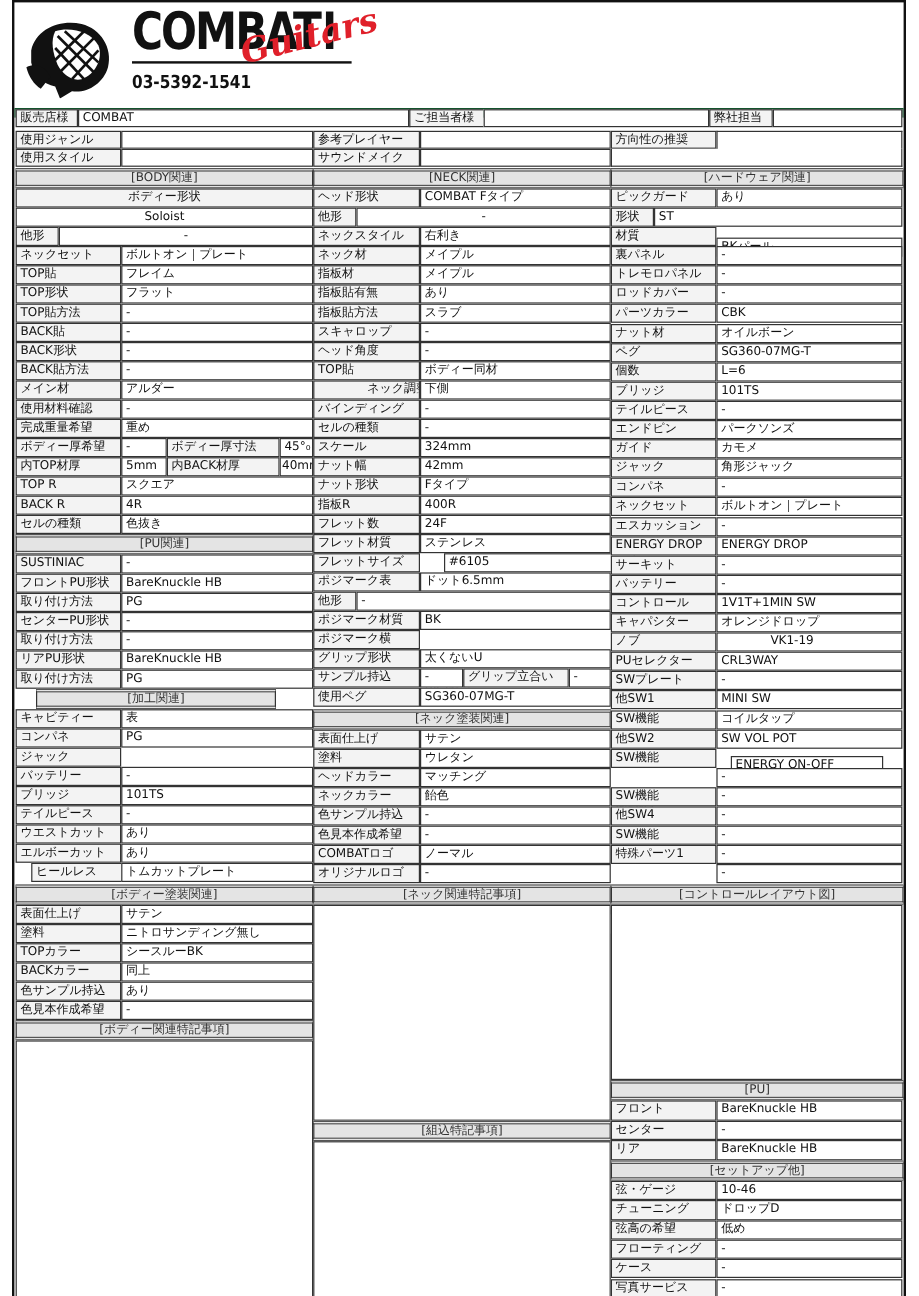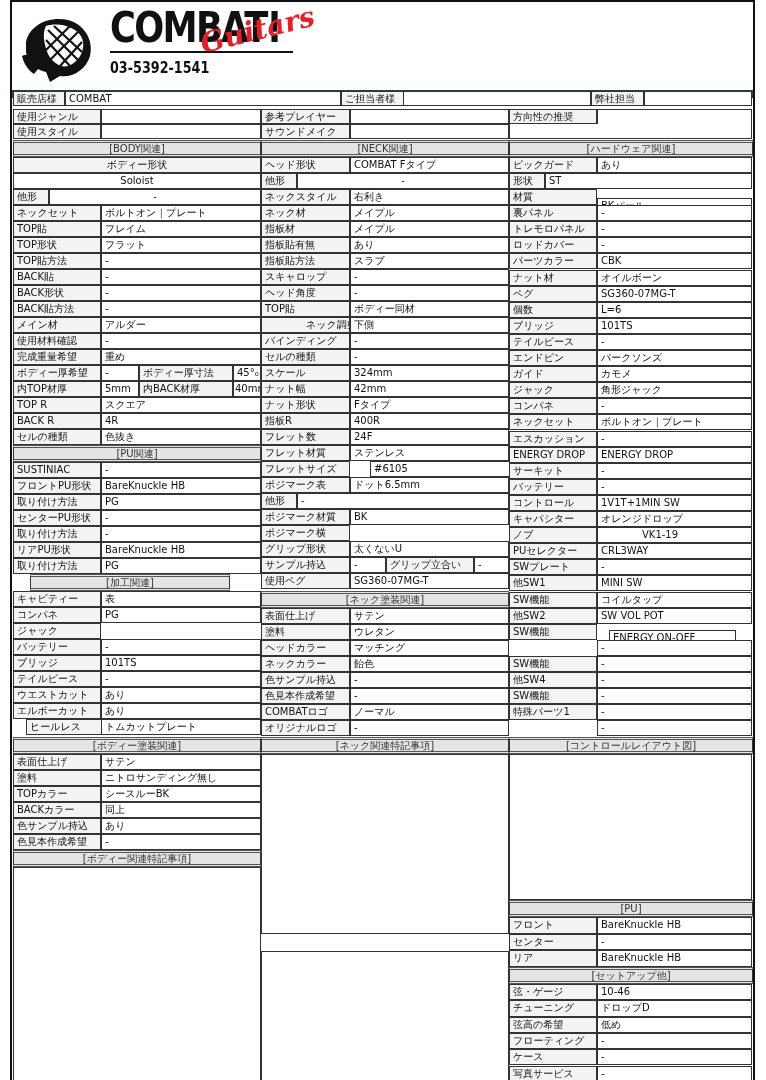"[組込特記事項]" div.sect { html: none -> <div>[組込特記事項]</div> }
